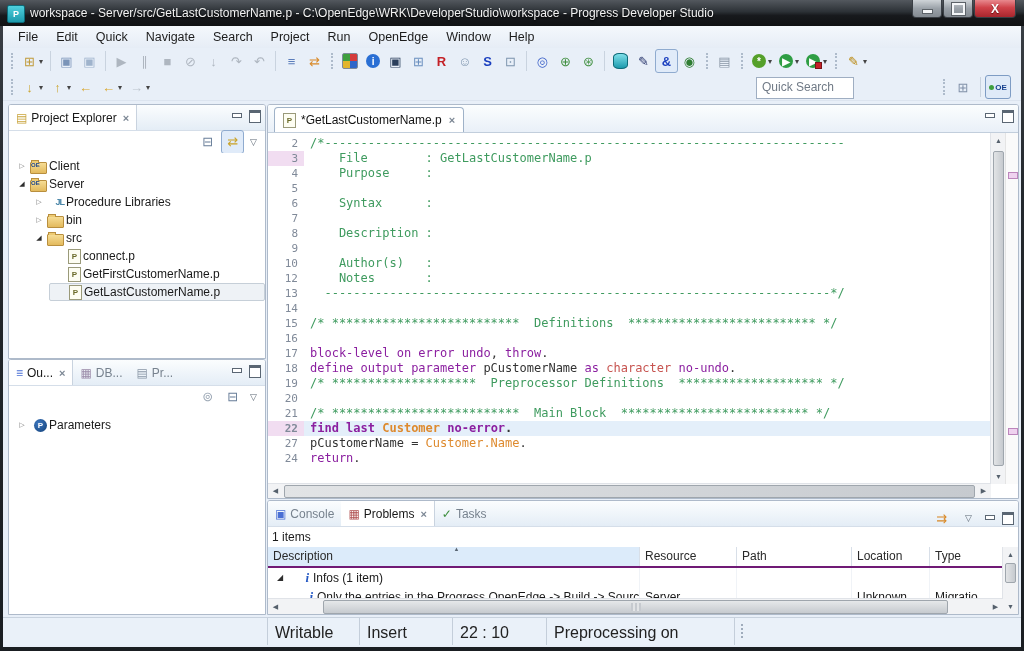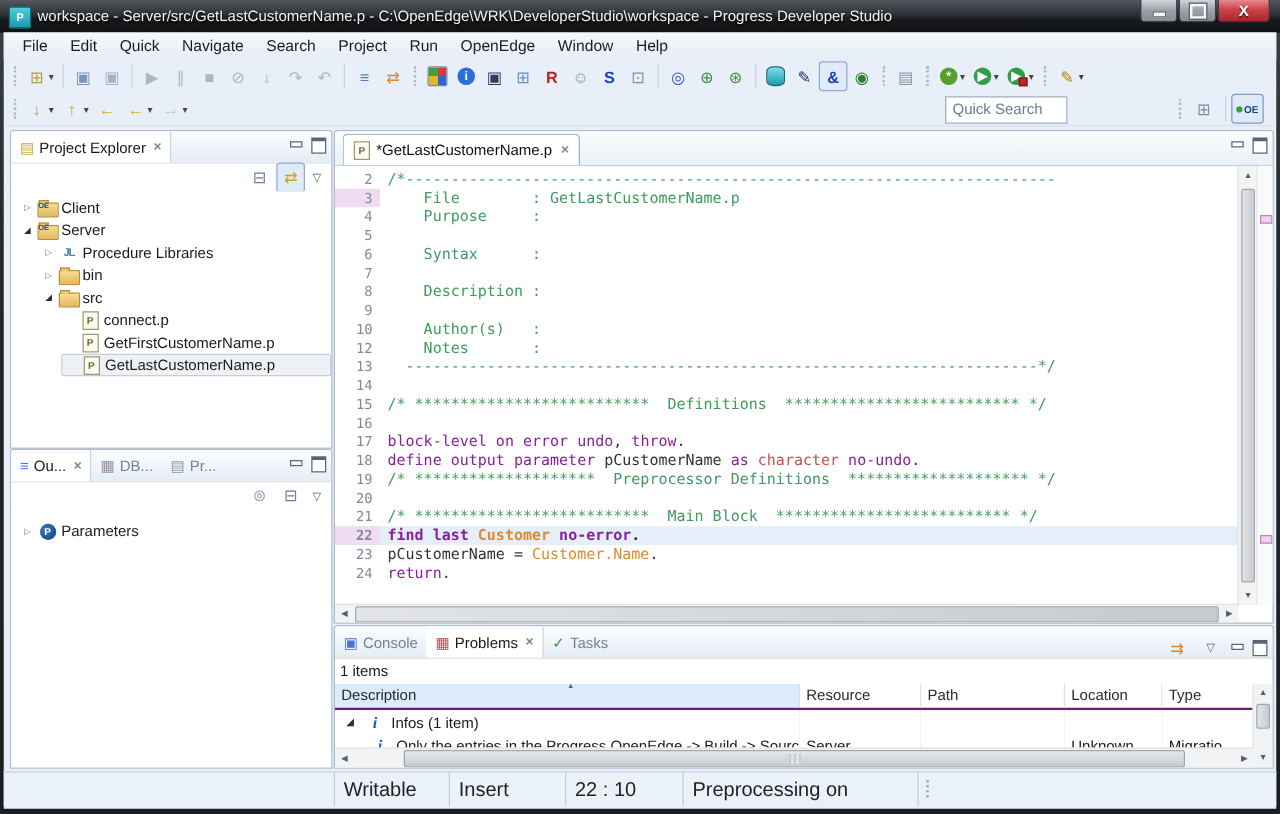"JL" .tico { justify-content: center -> flex-end }
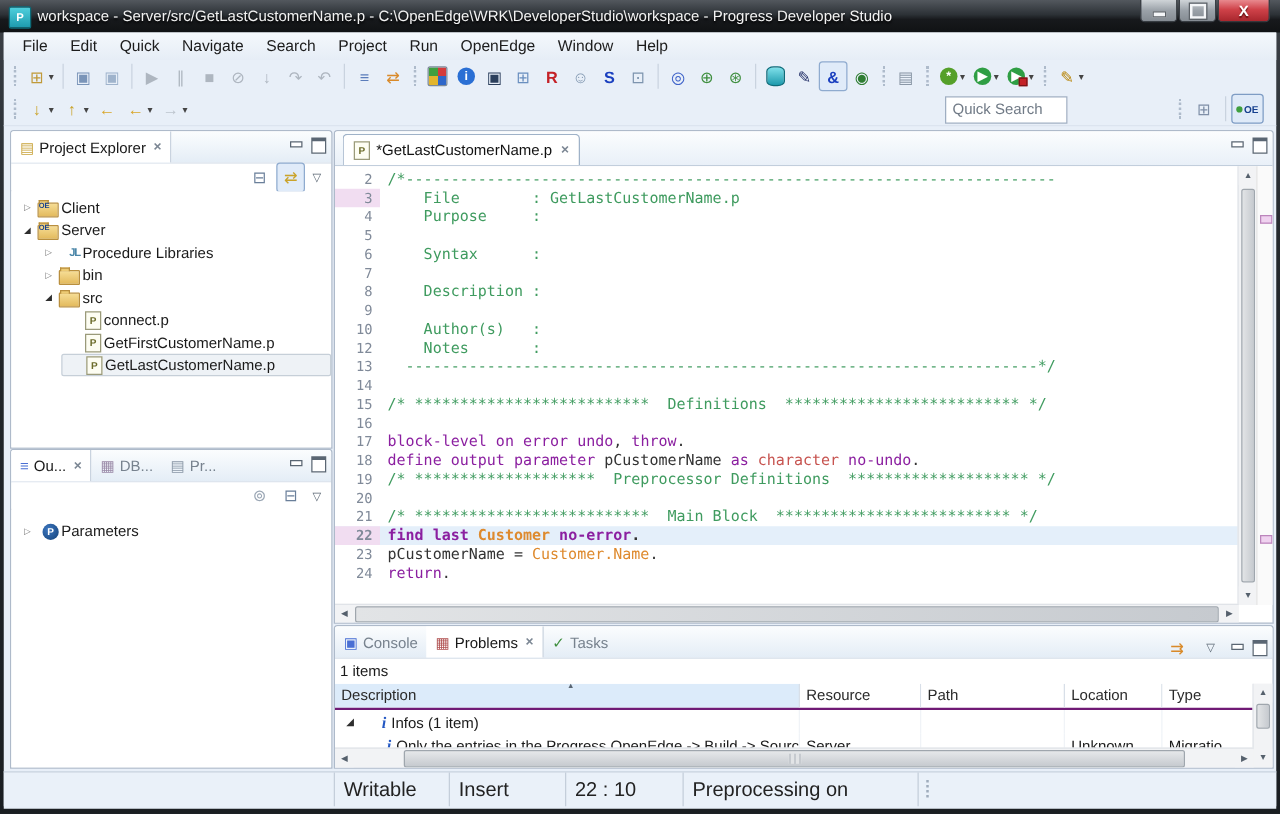"23" span.ln { text: 23 -> 27 }
